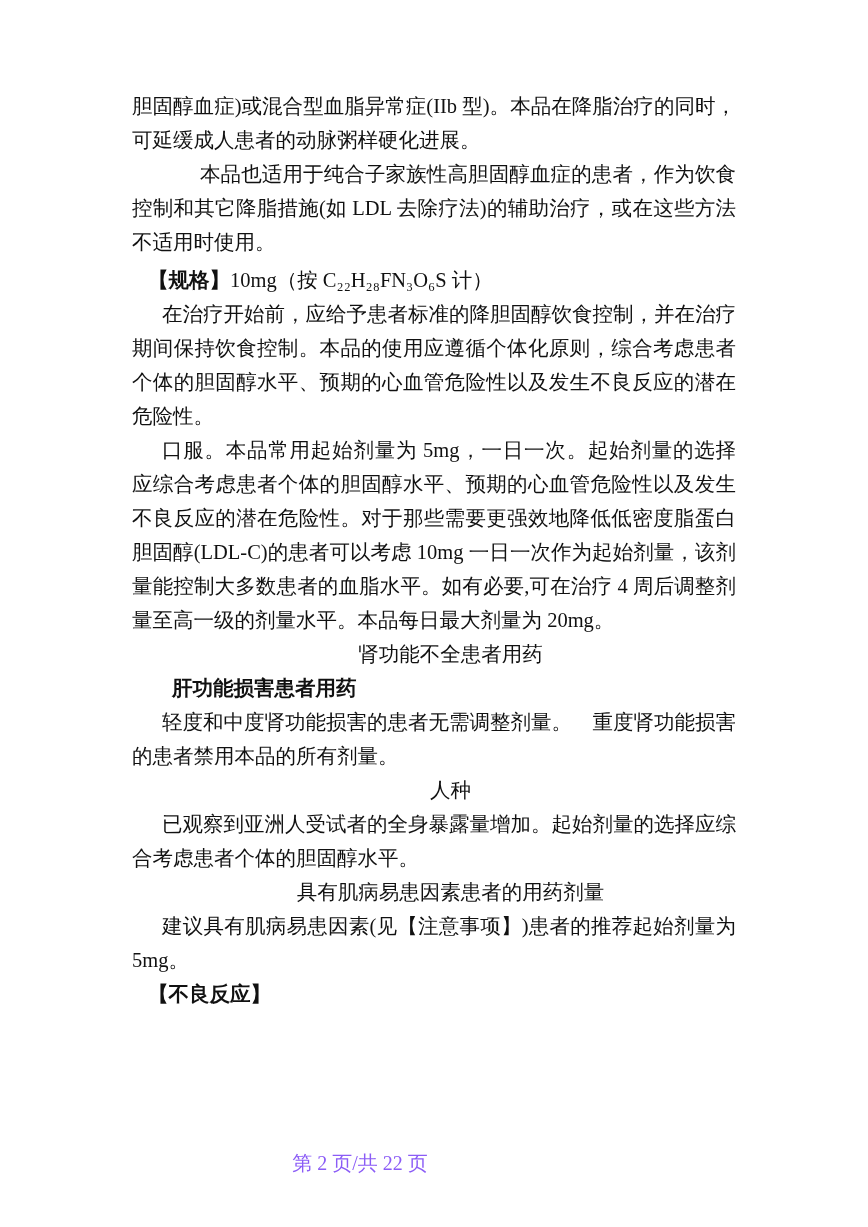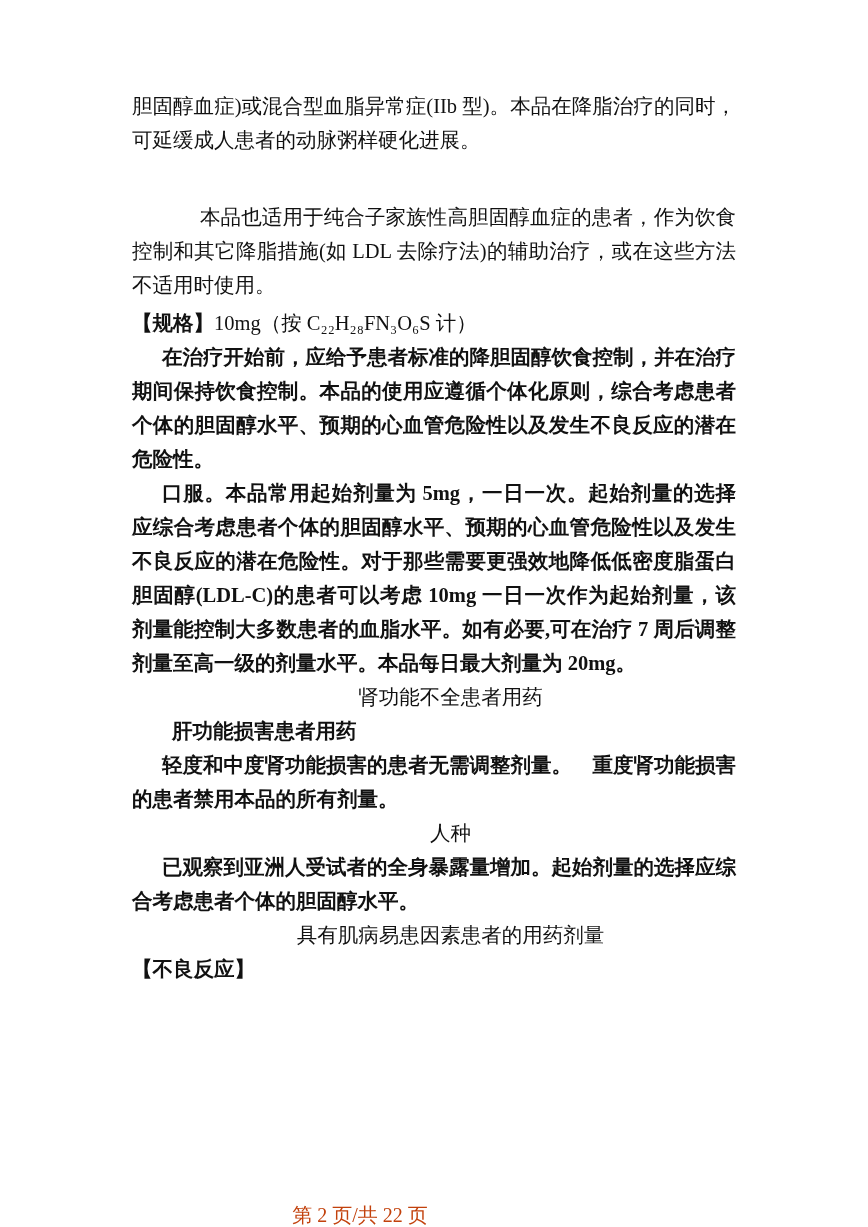"本品也适用于纯合子家族性高胆固醇血症的患者，作为饮食控制和其它降脂措施(如" .ind2 { margin-top: 43px -> none }
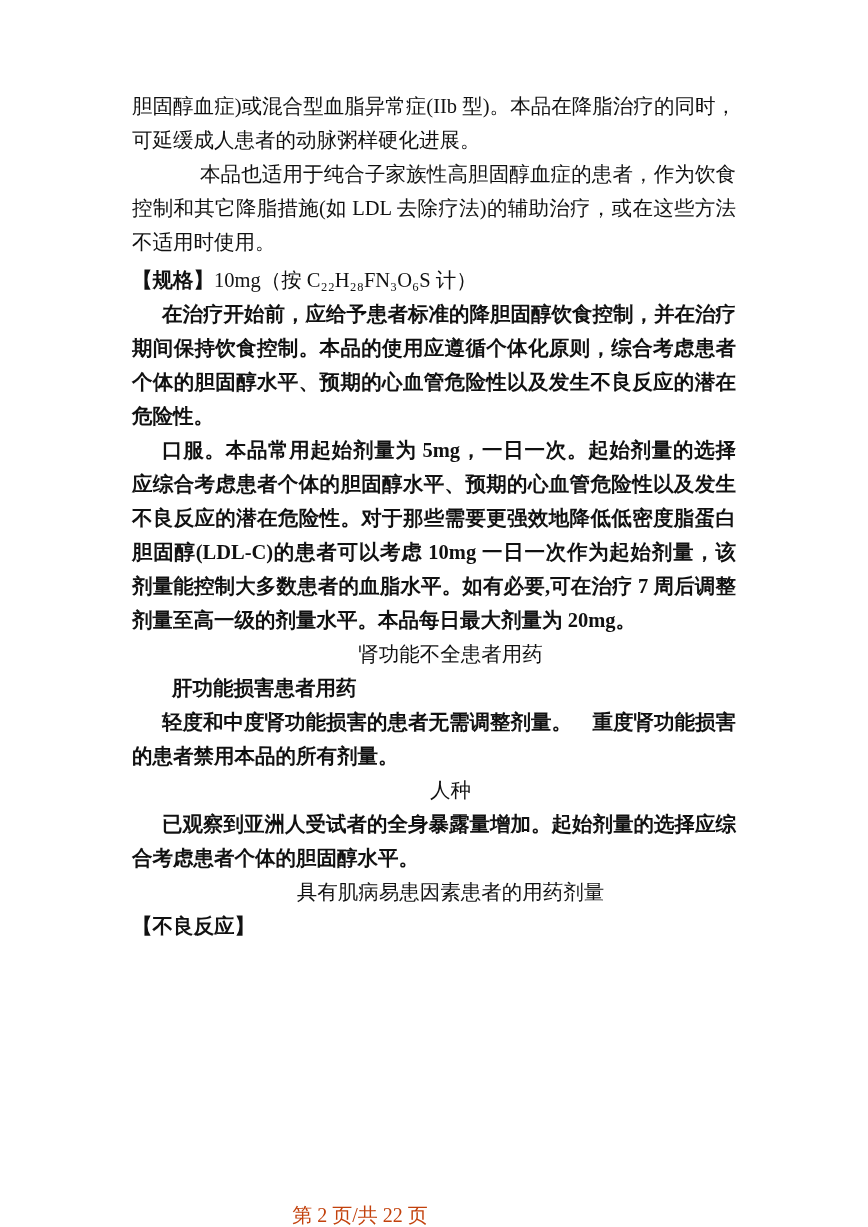"【规格】10mg（按 C₂₂H₂₈FN₃O₆S 计）" .sect { margin-left: none -> 16px }
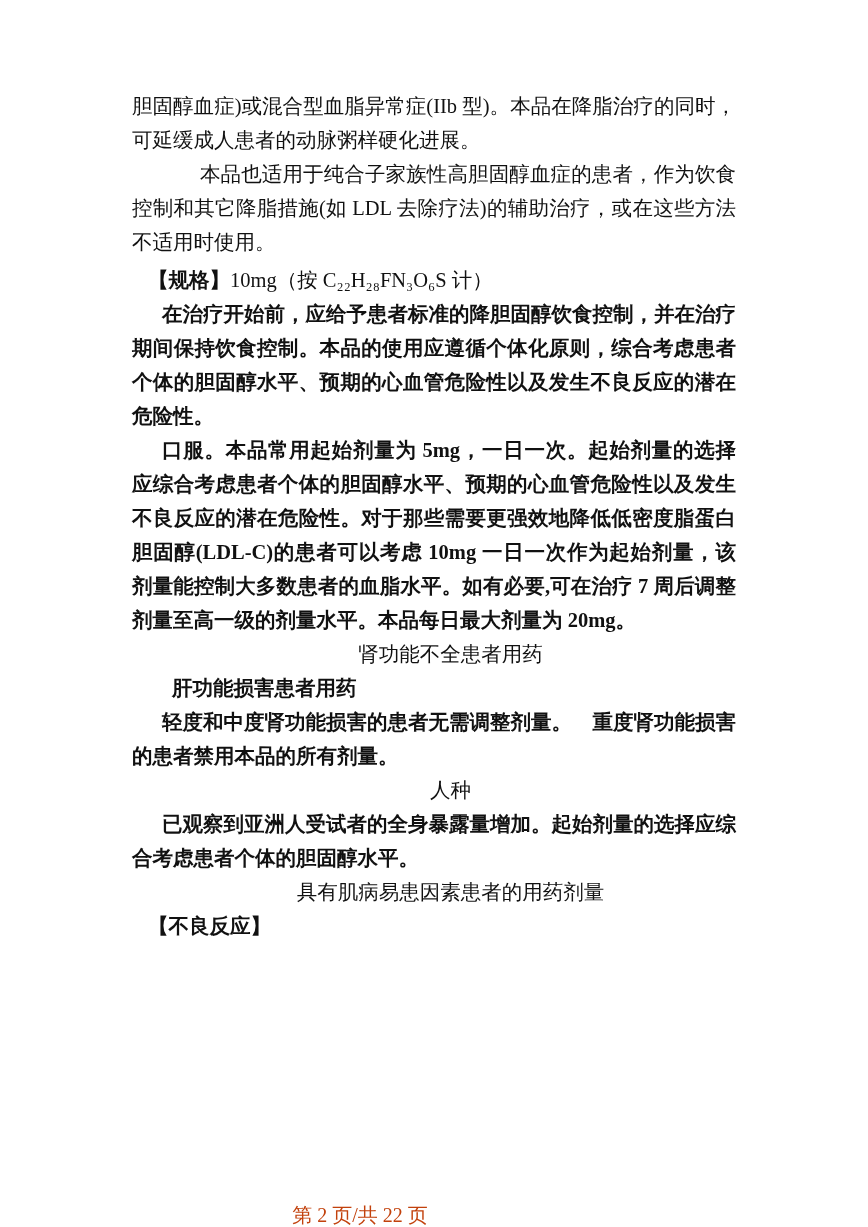"在治疗开始前，应给予患者标准的降胆固醇饮食控制，并在治疗期间保持饮食控制。本品的" .ind1 { font-weight: bold -> none }
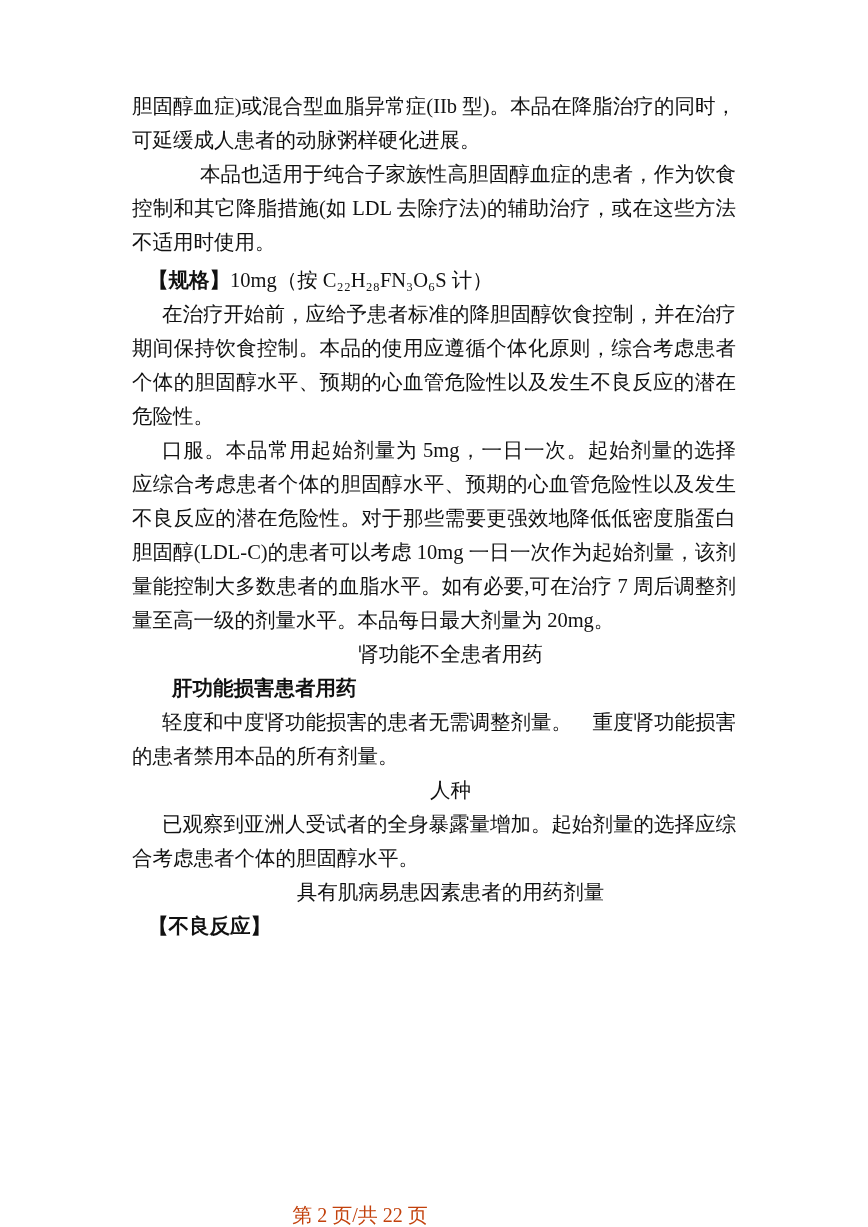"口服。本品常用起始剂量为" p.para { text: 7 -> 4 }
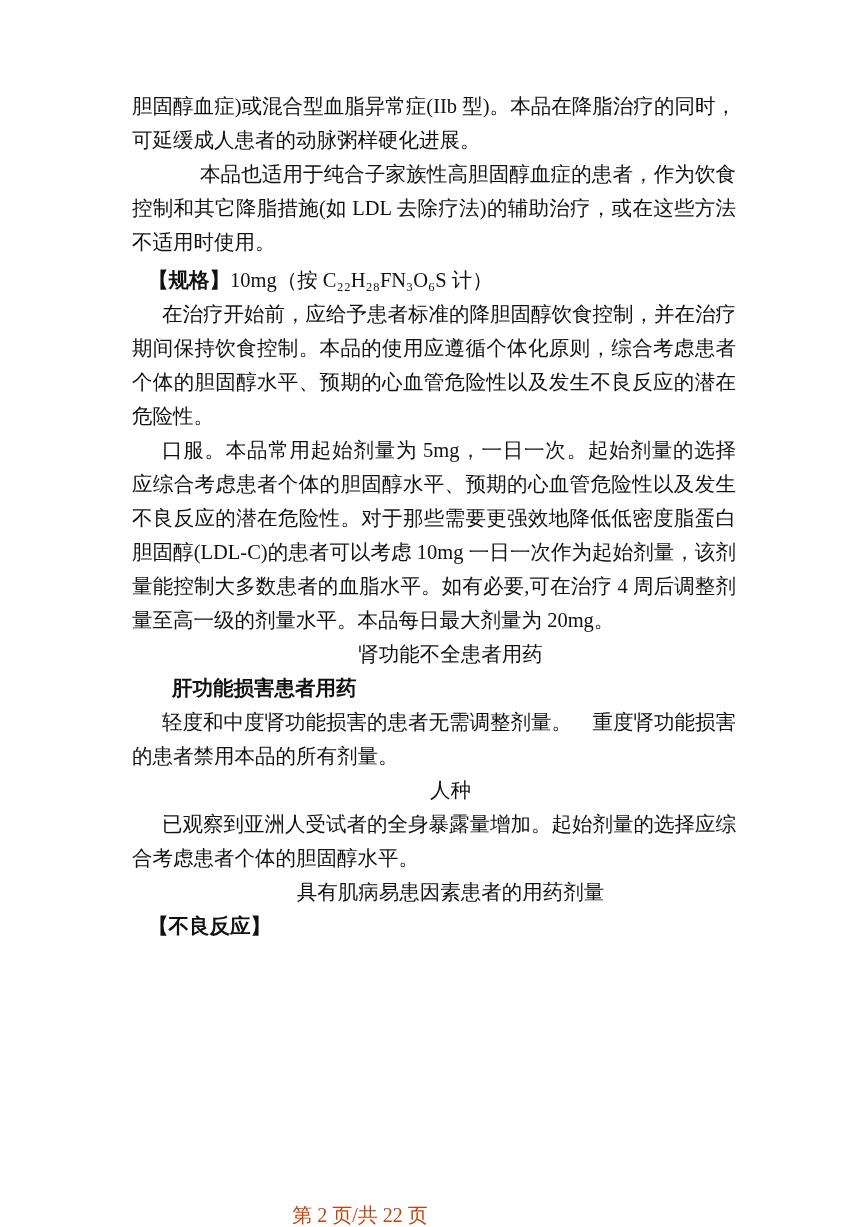"建议具有肌病易患因素(见【注意事项】)患者的推荐起始剂量为 5mg。" p.para { html: none -> <p>建议具有肌病易患因素(见【注意事项】)患者的推荐起始剂量为 5mg。</p> }
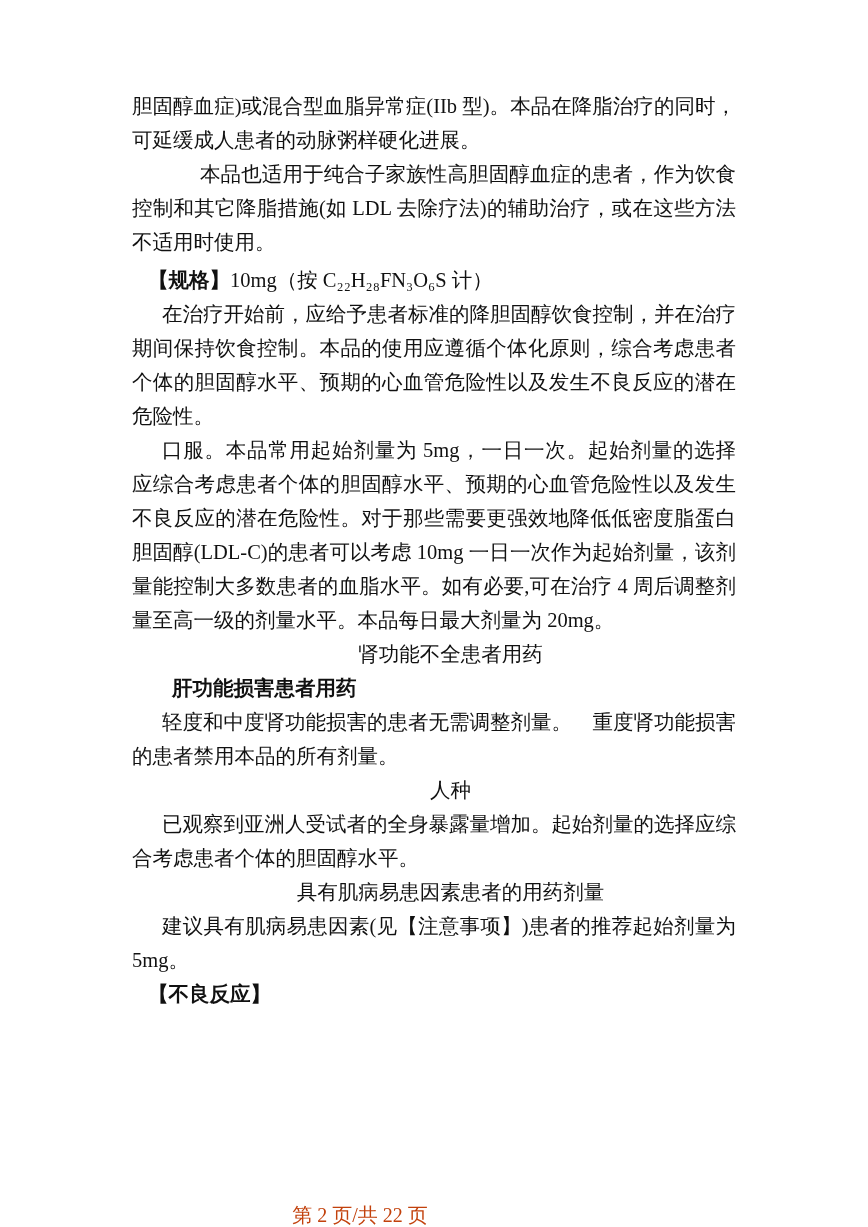"第 2 页/共 22 页" .footer { color: #c2410c -> #8b5cf6; top: 1202px -> 1150px }
